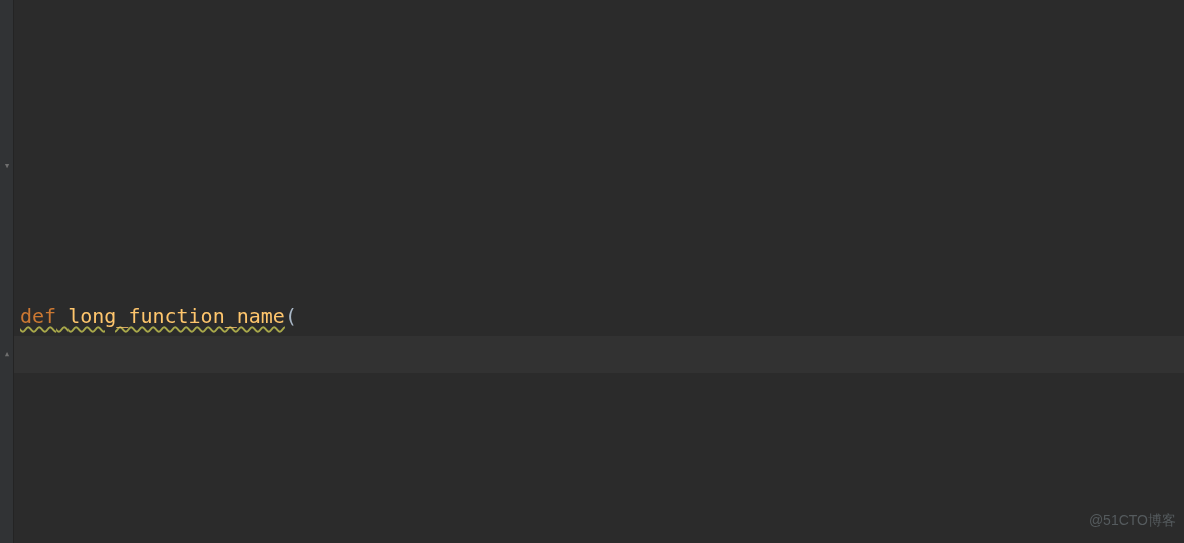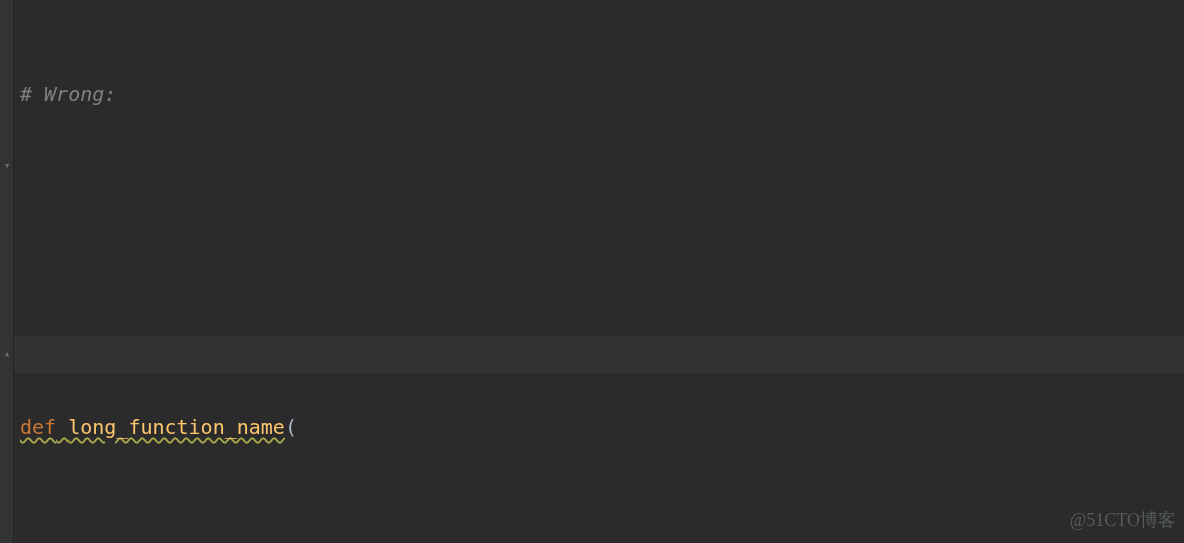"# Wrong:" div.code-line { html: <div><span># Wrong:</span></div> -> none }
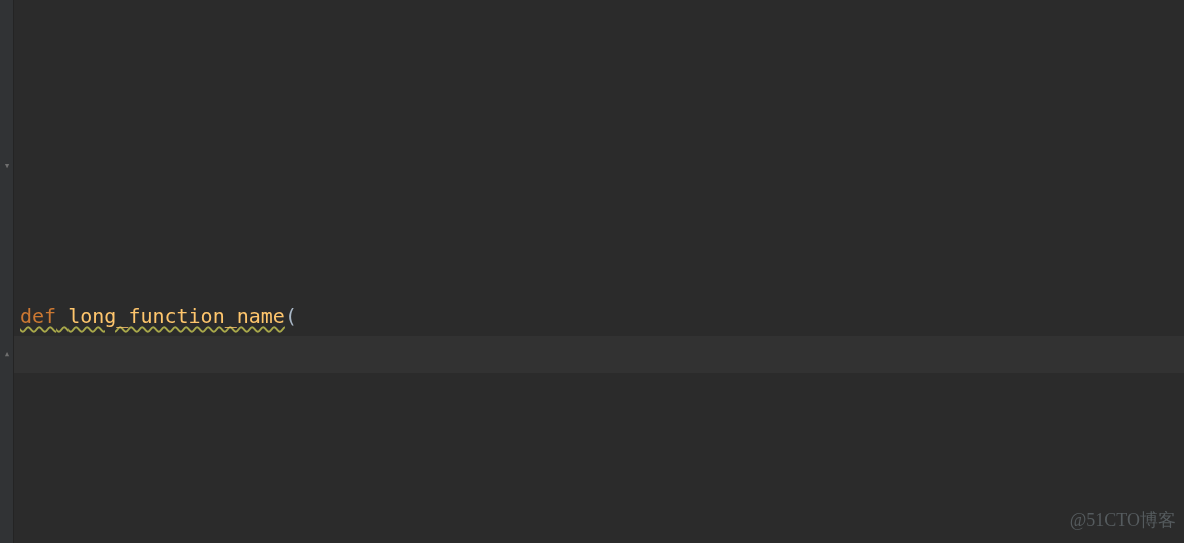"@51CTO博客" .watermark { font-family: Liberation Serif, serif -> Liberation Sans, sans-serif; font-size: 18px -> 14px }
